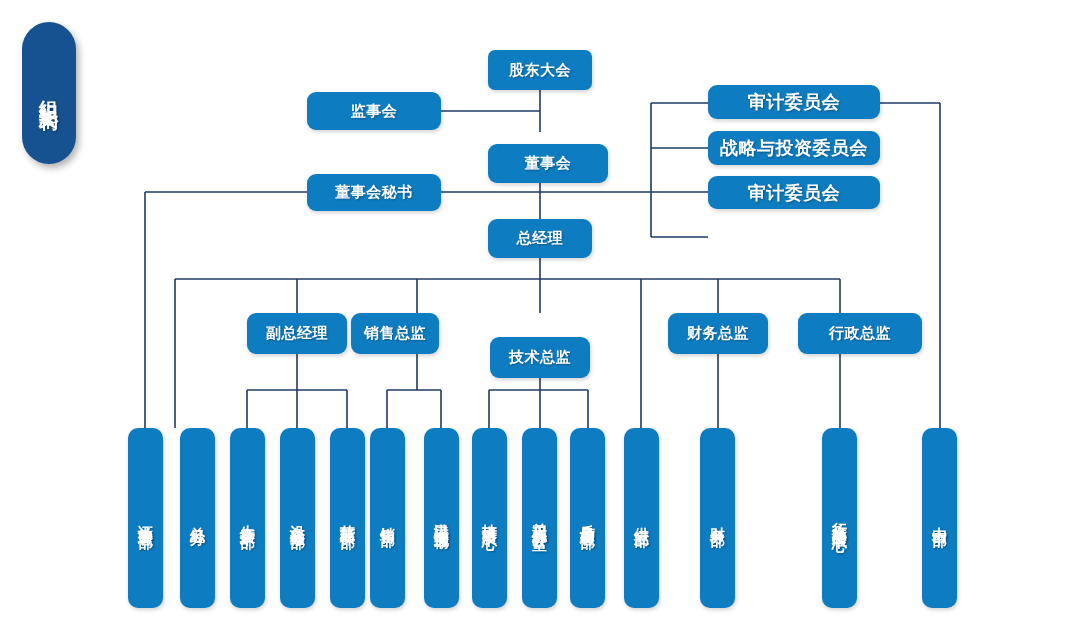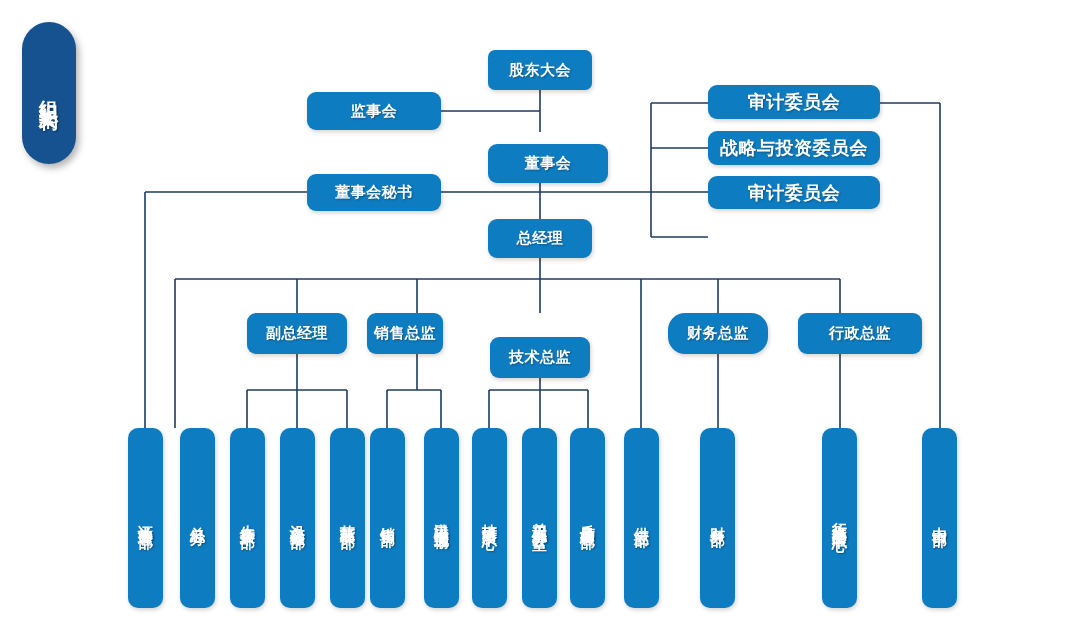"销售总监" div.node { left: 367px -> 351px; width: 76px -> 88px }
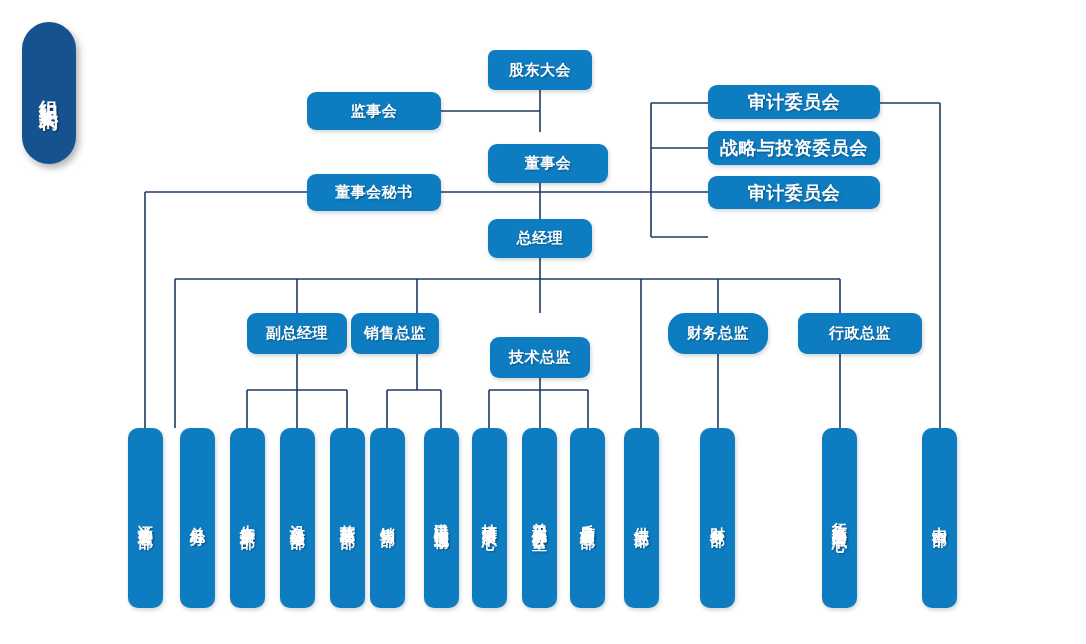"财务总监" div.node { border-radius: 17px -> none }
